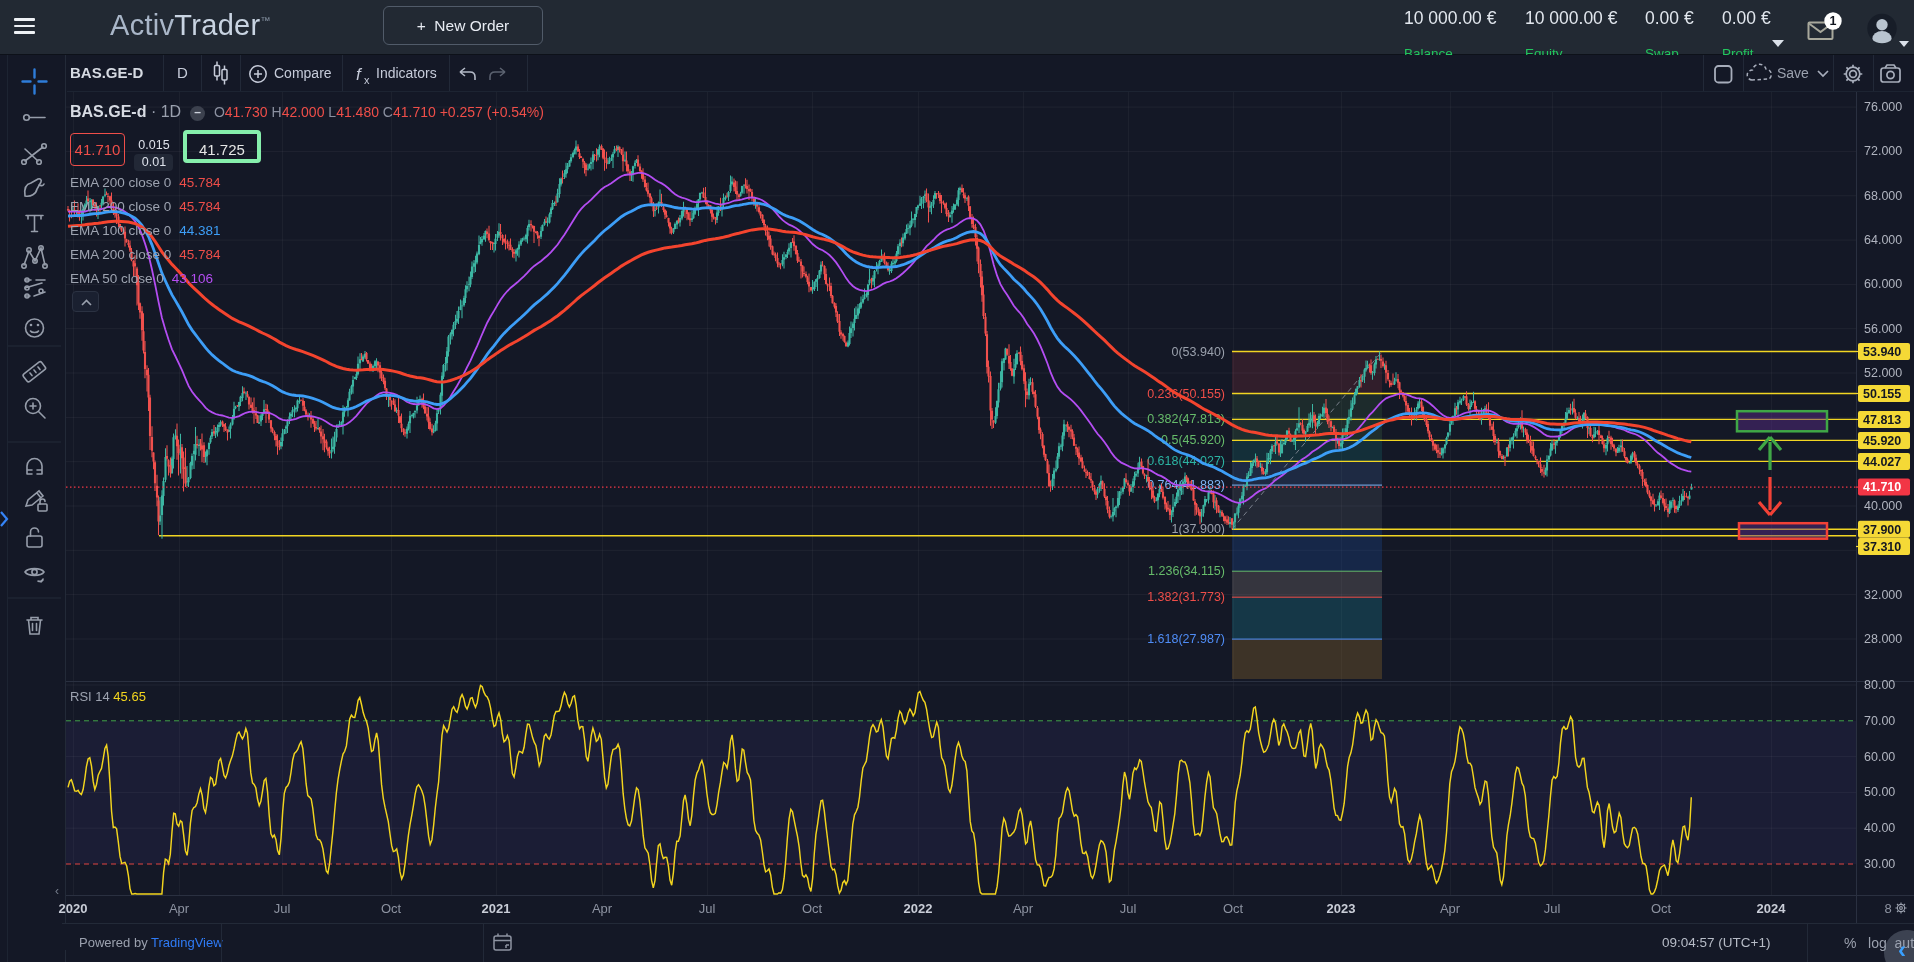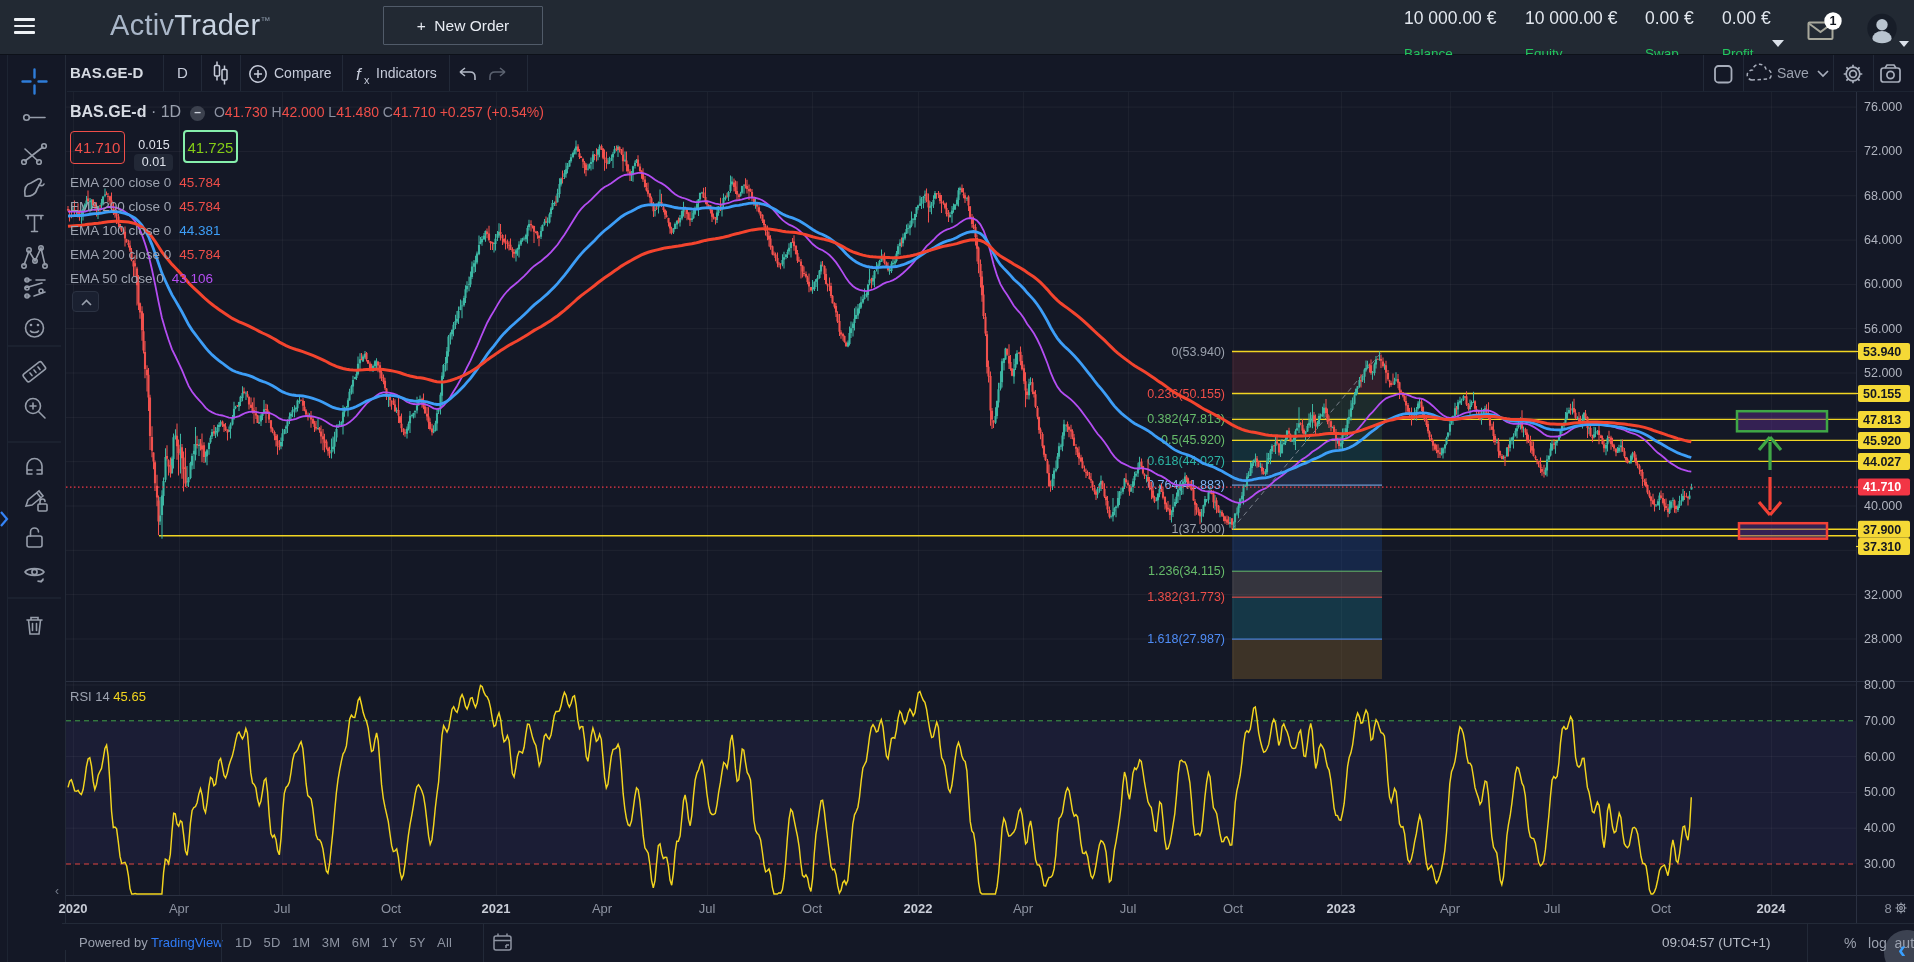"+ New Order" #neworder { border-radius: 1px -> 6px }
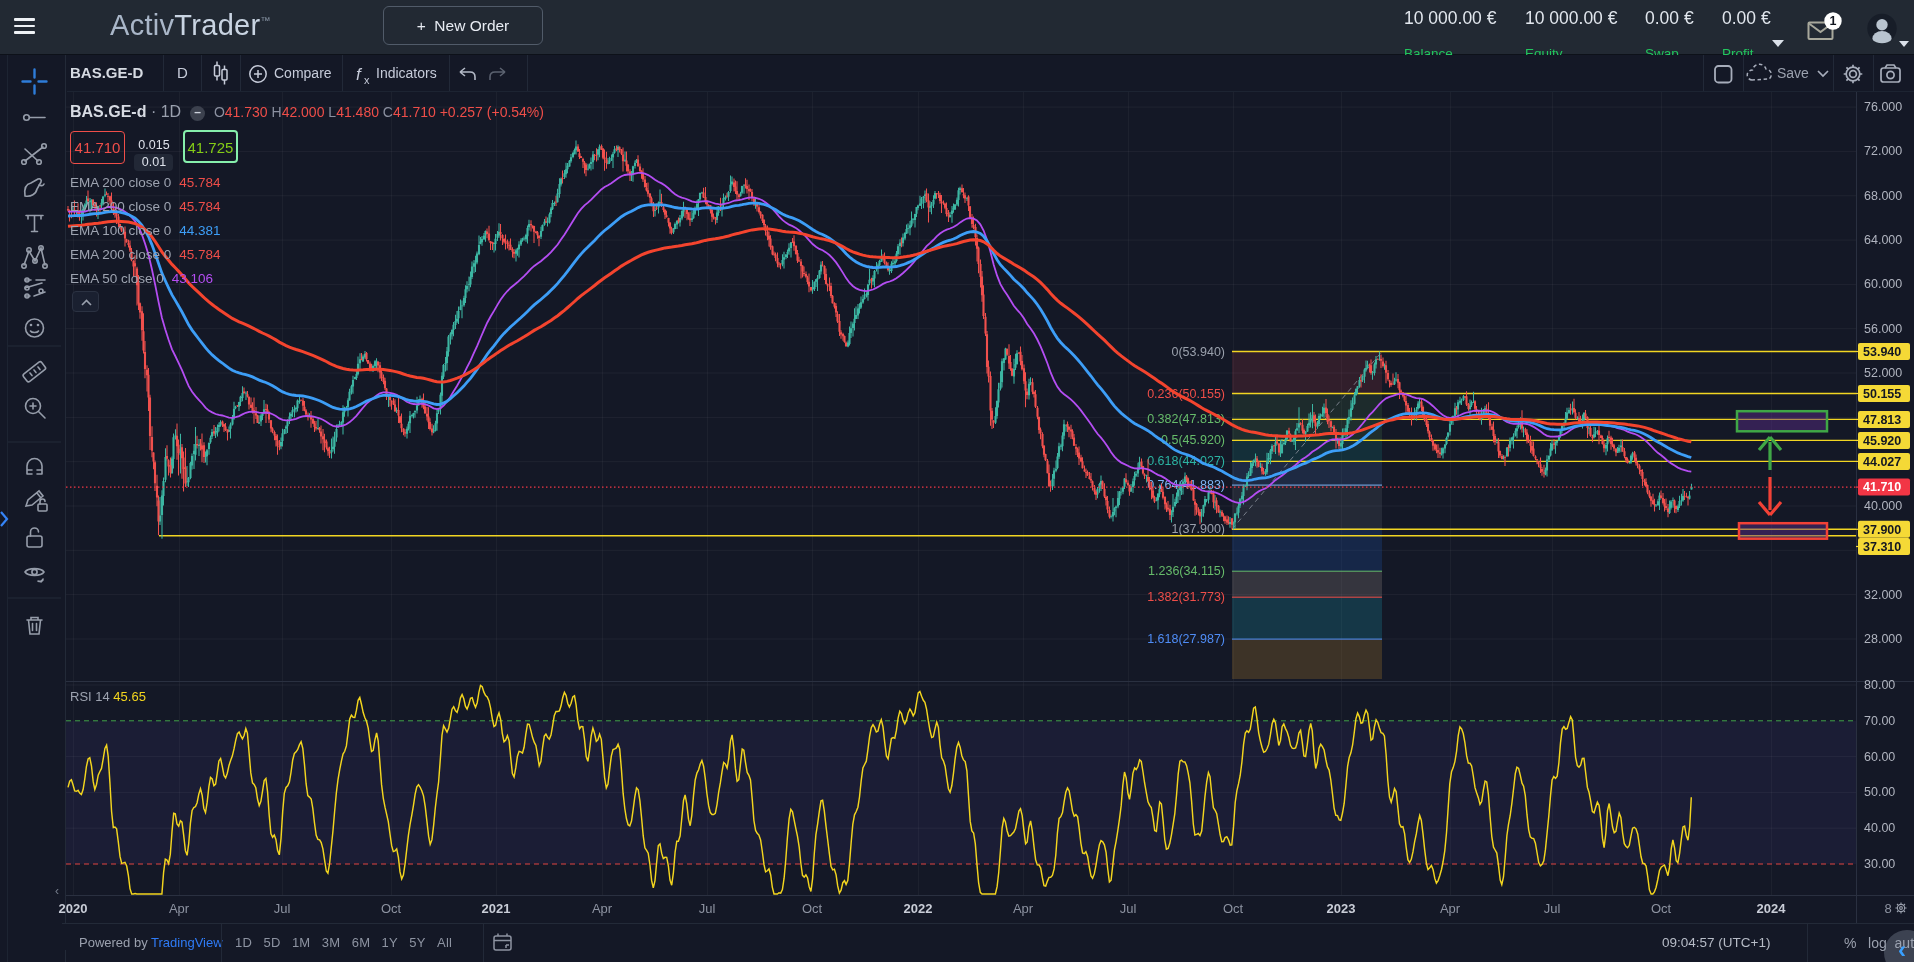"41.725" span.pb { border: 2px solid #86efac -> 4px solid #86efac; color: #84cc16 -> #e5e5e5; width: 55px -> 78px }
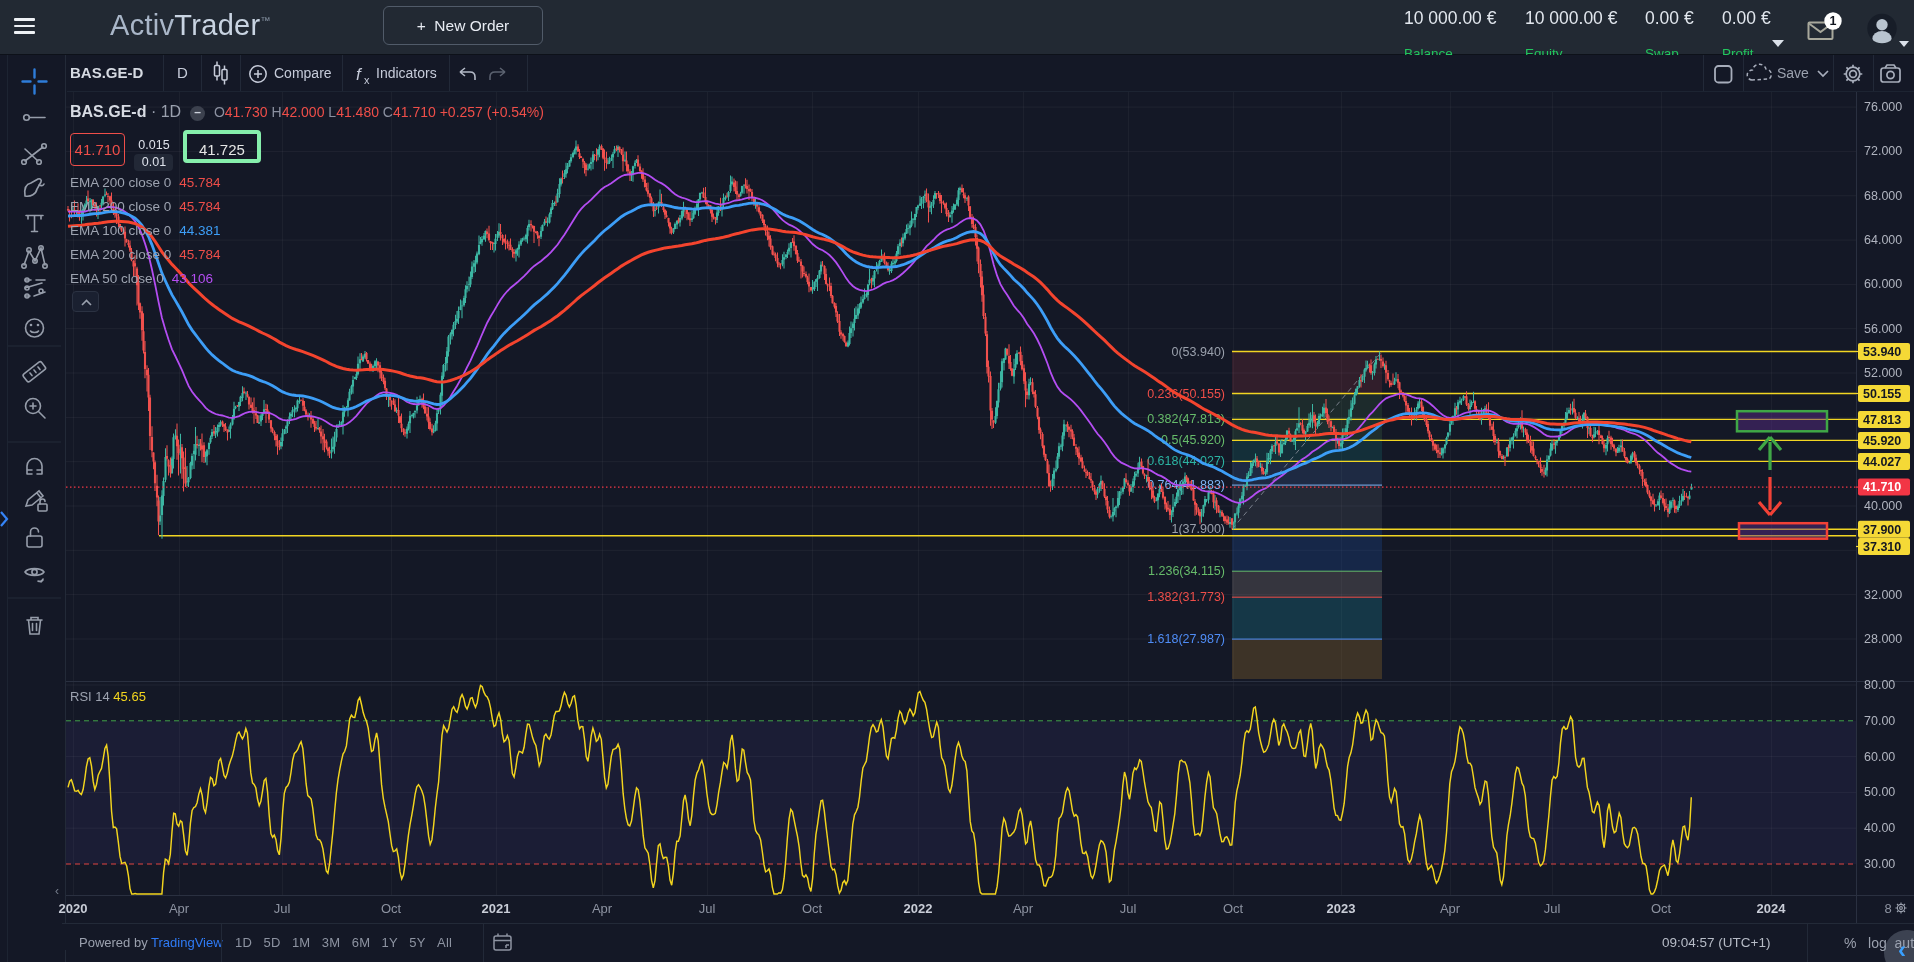"1D 5D 1M 3M 6M" div.btxt { html: <div>1D&nbsp;&nbsp;&nbsp;5D&nbsp;&nbsp;&nbsp;1M&nbsp;&nbsp;&nbsp;3M&nbsp;&nbsp;&nbsp;6M&nbsp;&nbsp;&nbsp;1Y&nbsp;&nbsp;&nbsp;5Y&nbsp;&nbsp;&nbsp;All</div> -> none }
